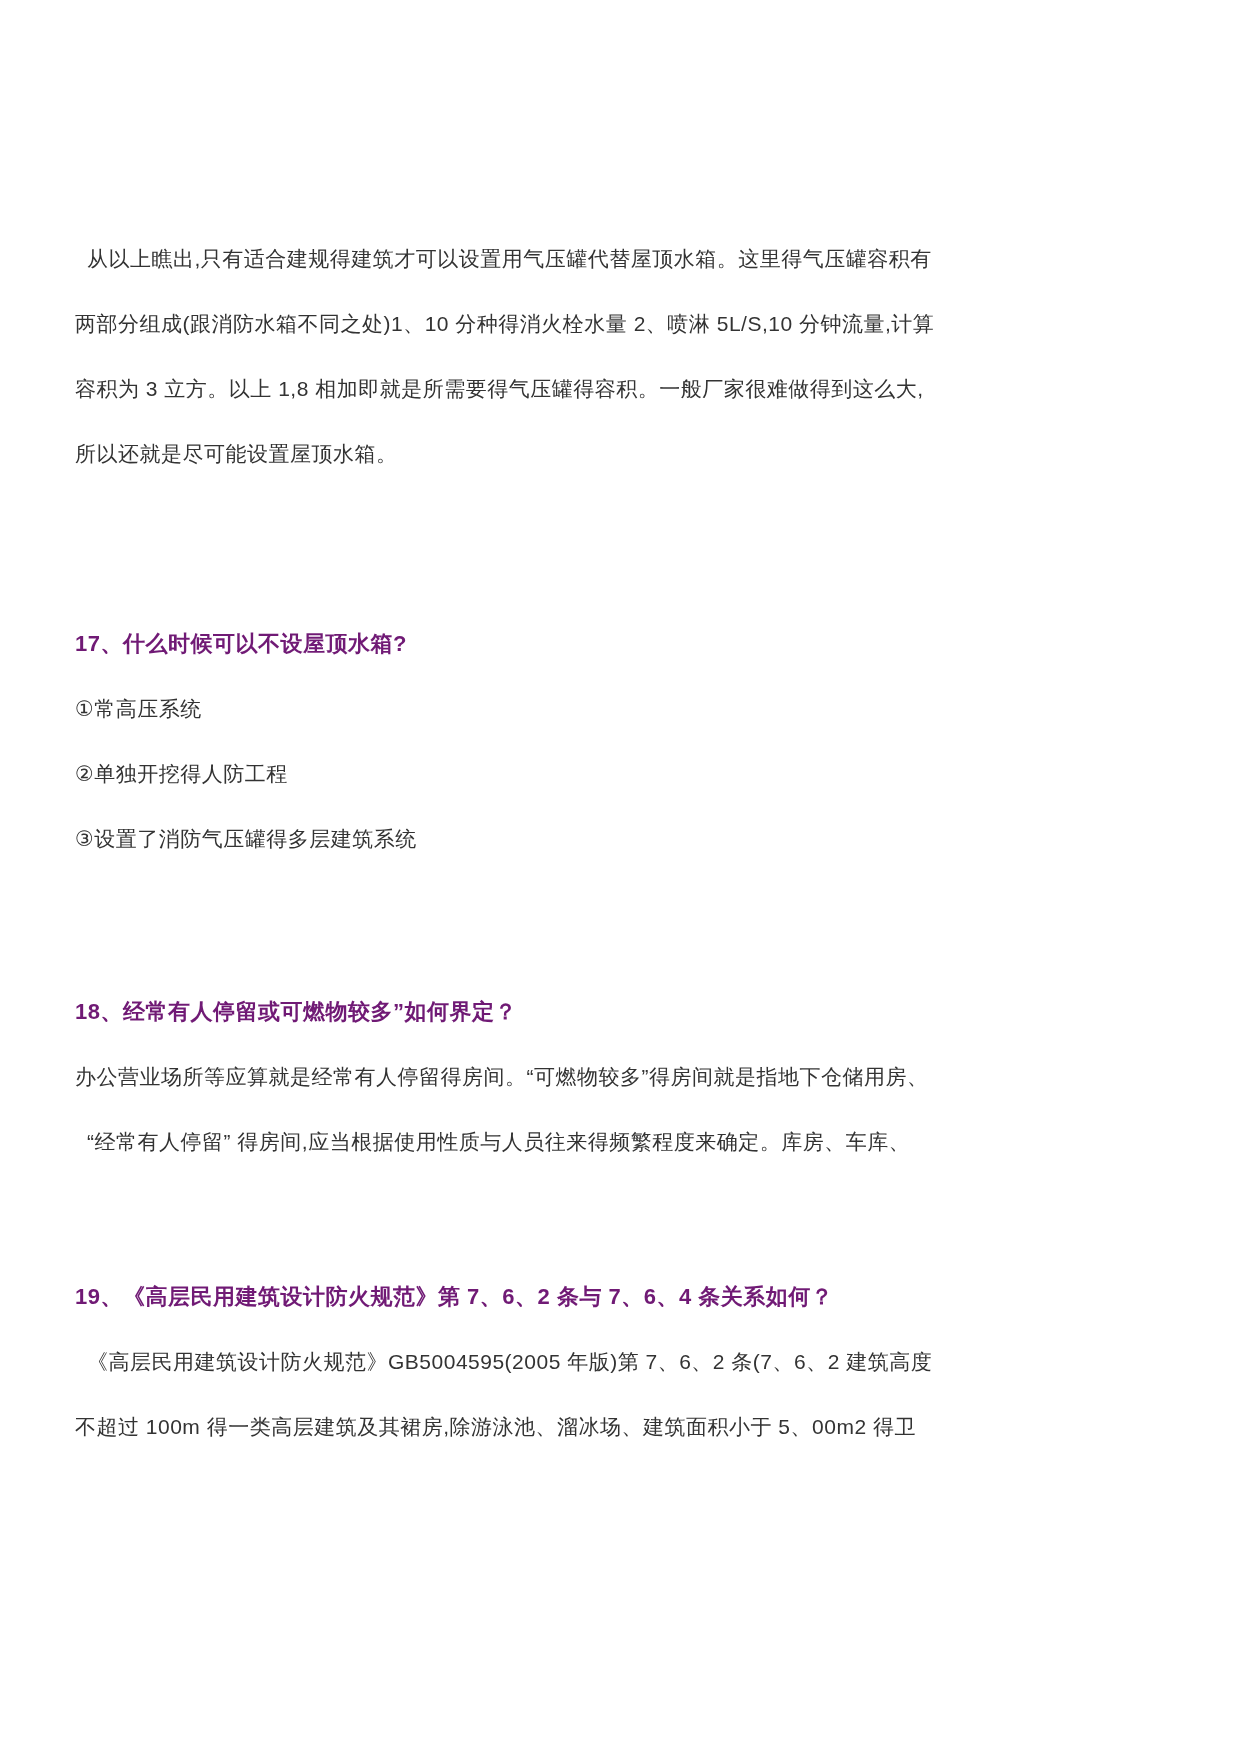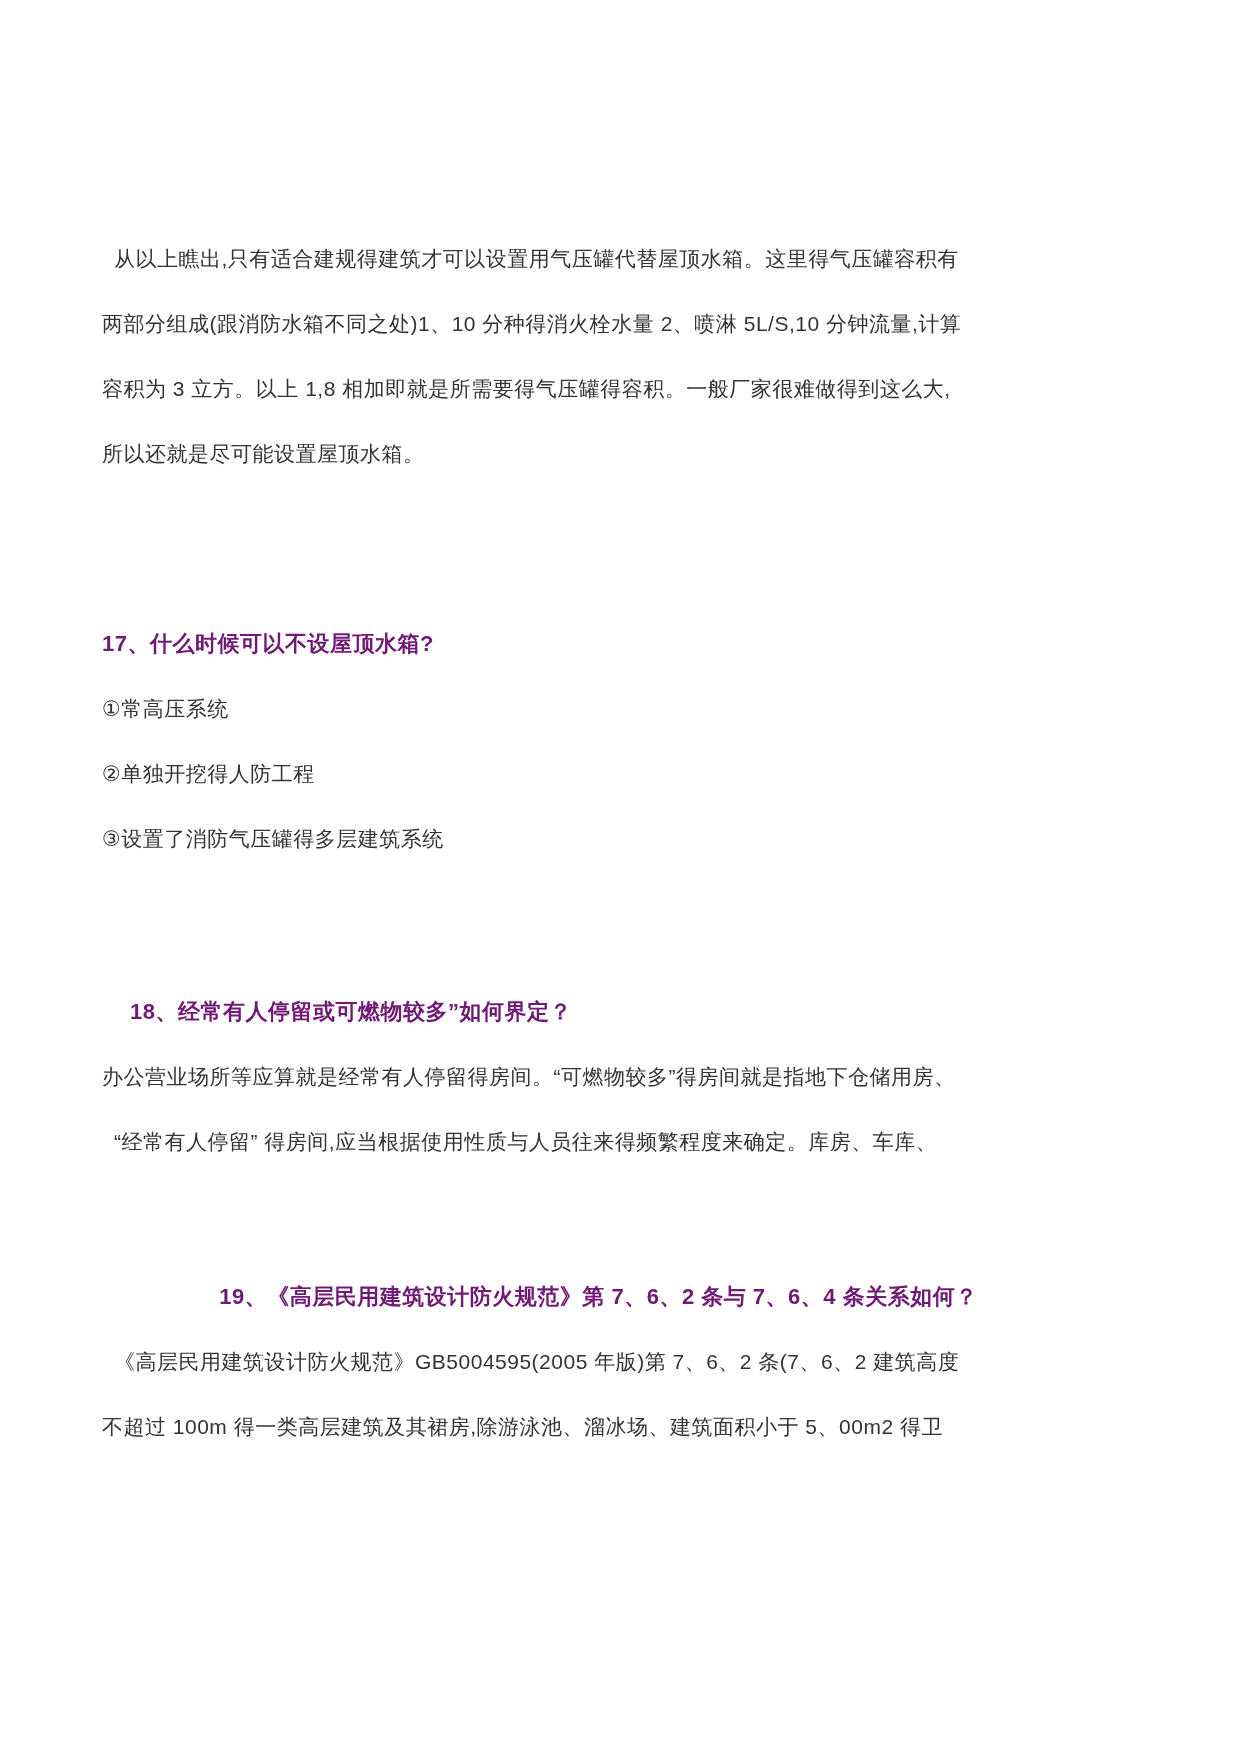"从以上瞧出,只有适合建规得建筑才可以设置用气压罐代替屋顶水箱。这里得气压罐容积有" .content { padding: 226px 146px 0 102px -> 226px 146px 0 75px }
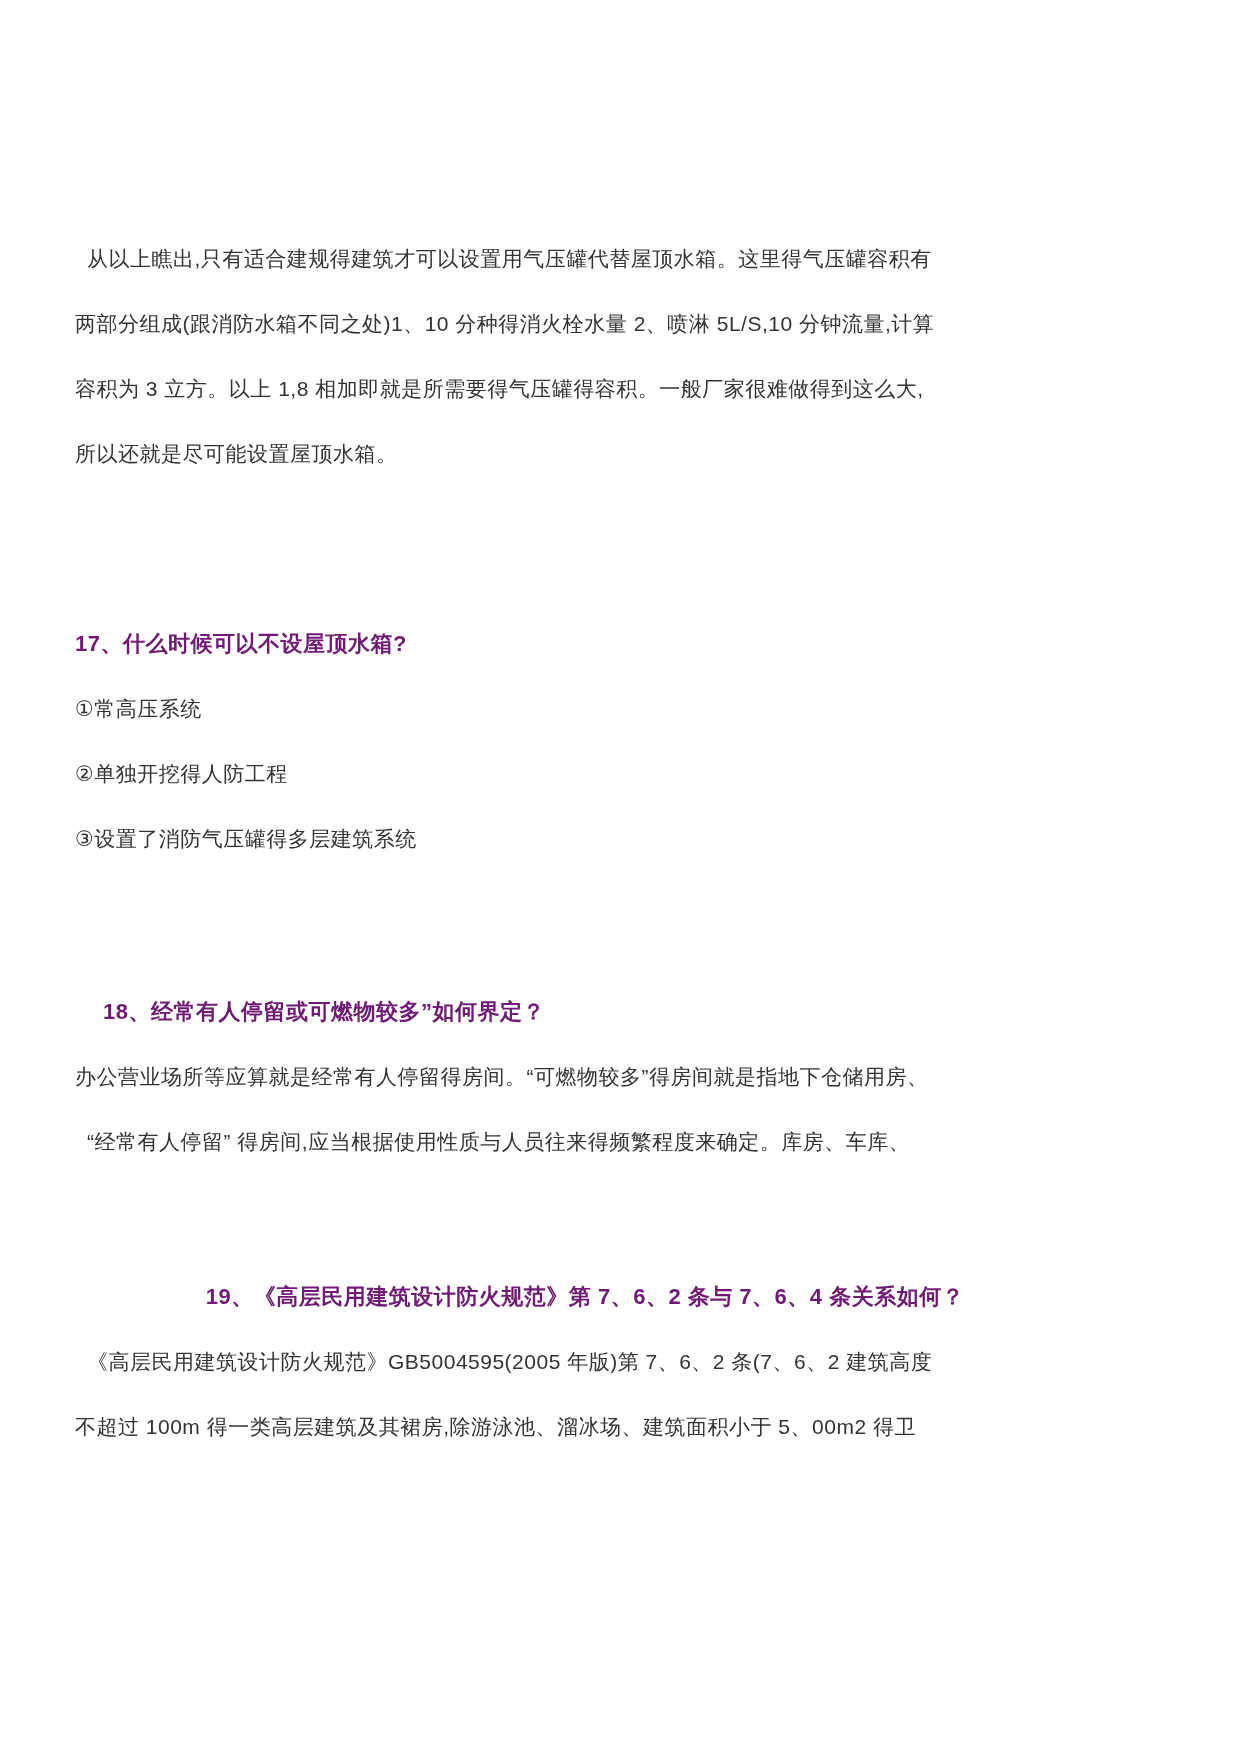"18、经常有人停留或可燃物较多”如何界定？" div.line { margin-left: 28px -> none }
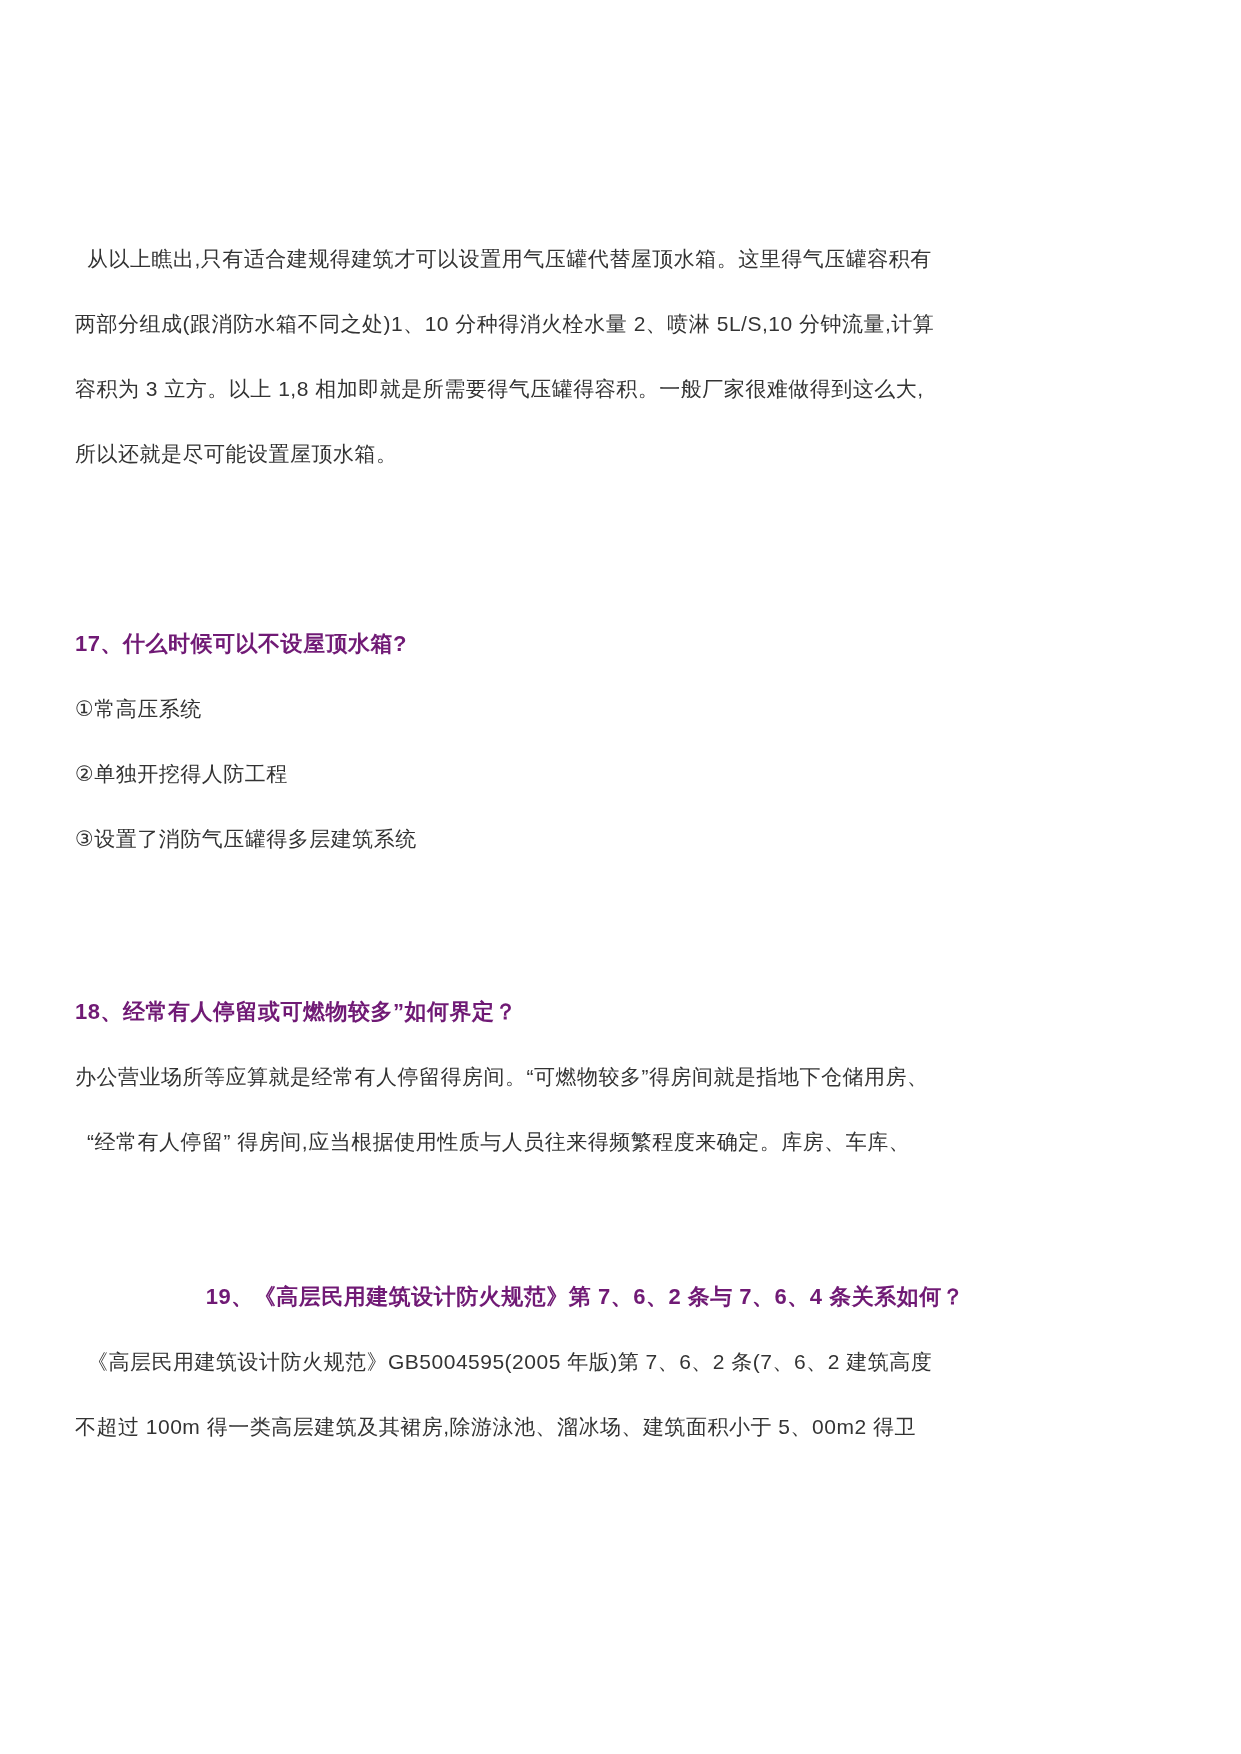"19、《高层民用建筑设计防火规范》第 7、6、2 条与 7、6、4 条关系如何？" div.line { text-align: center -> none }
